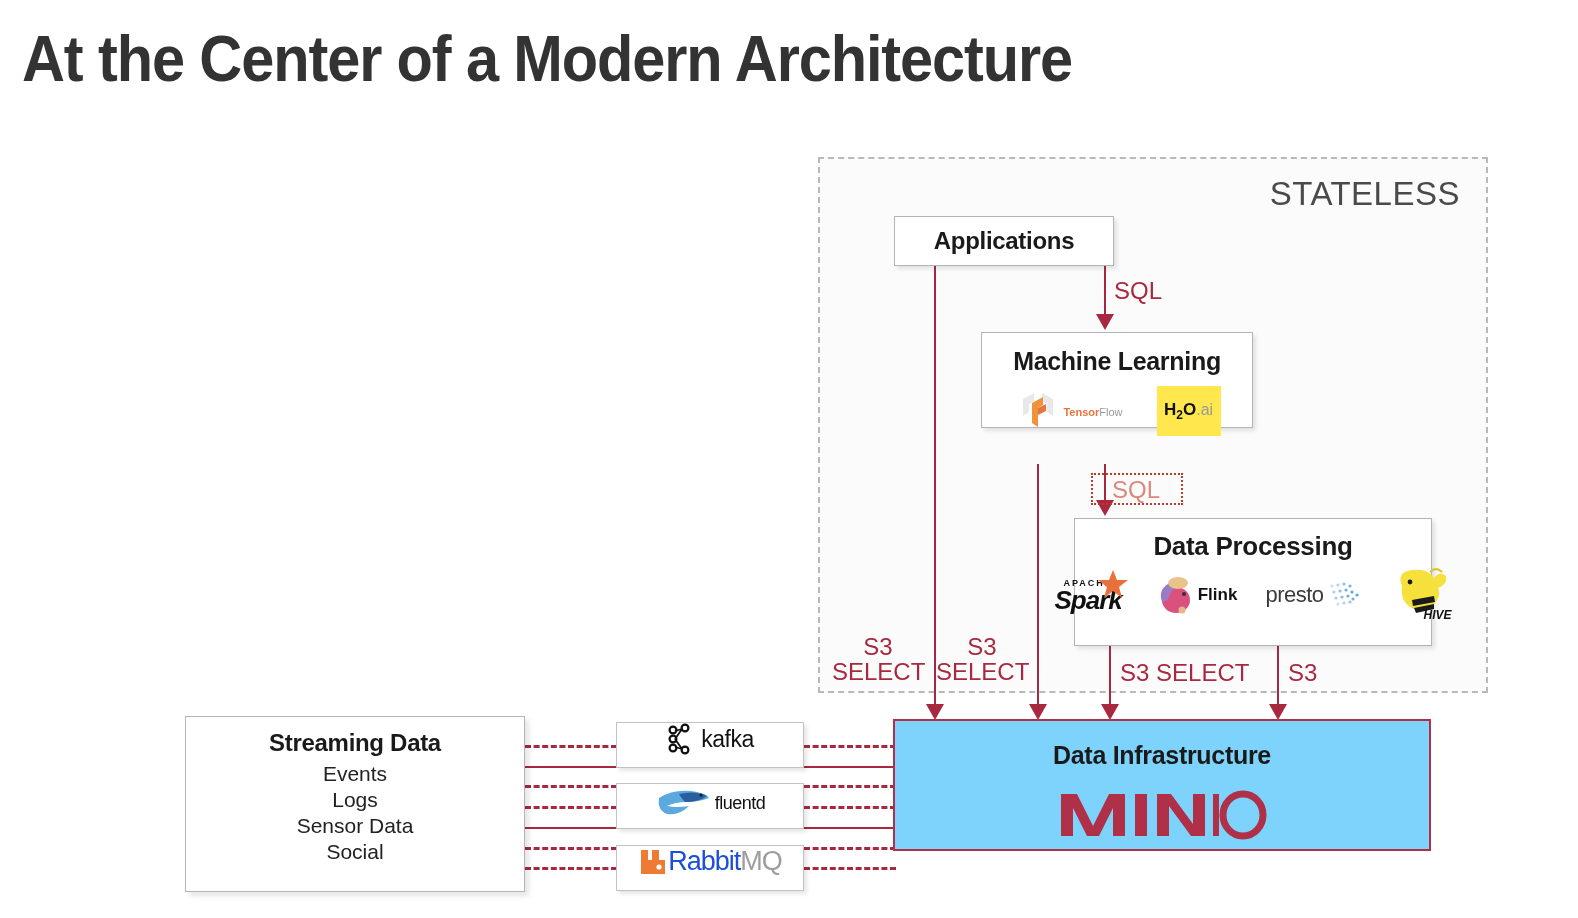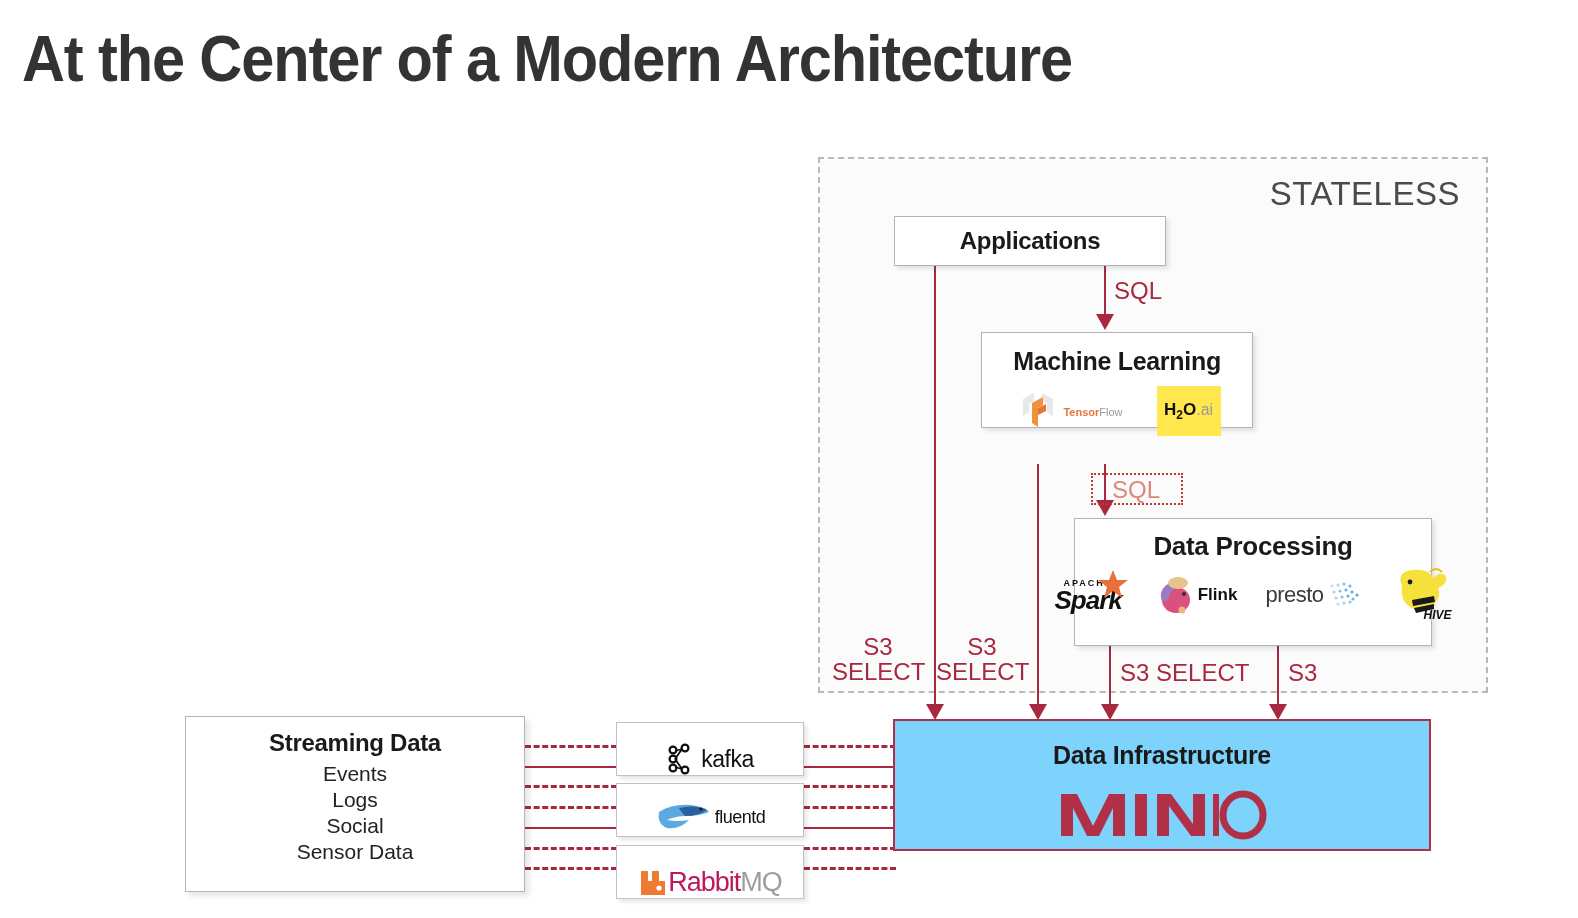"Applications" #box-applications { width: 272px -> 220px }
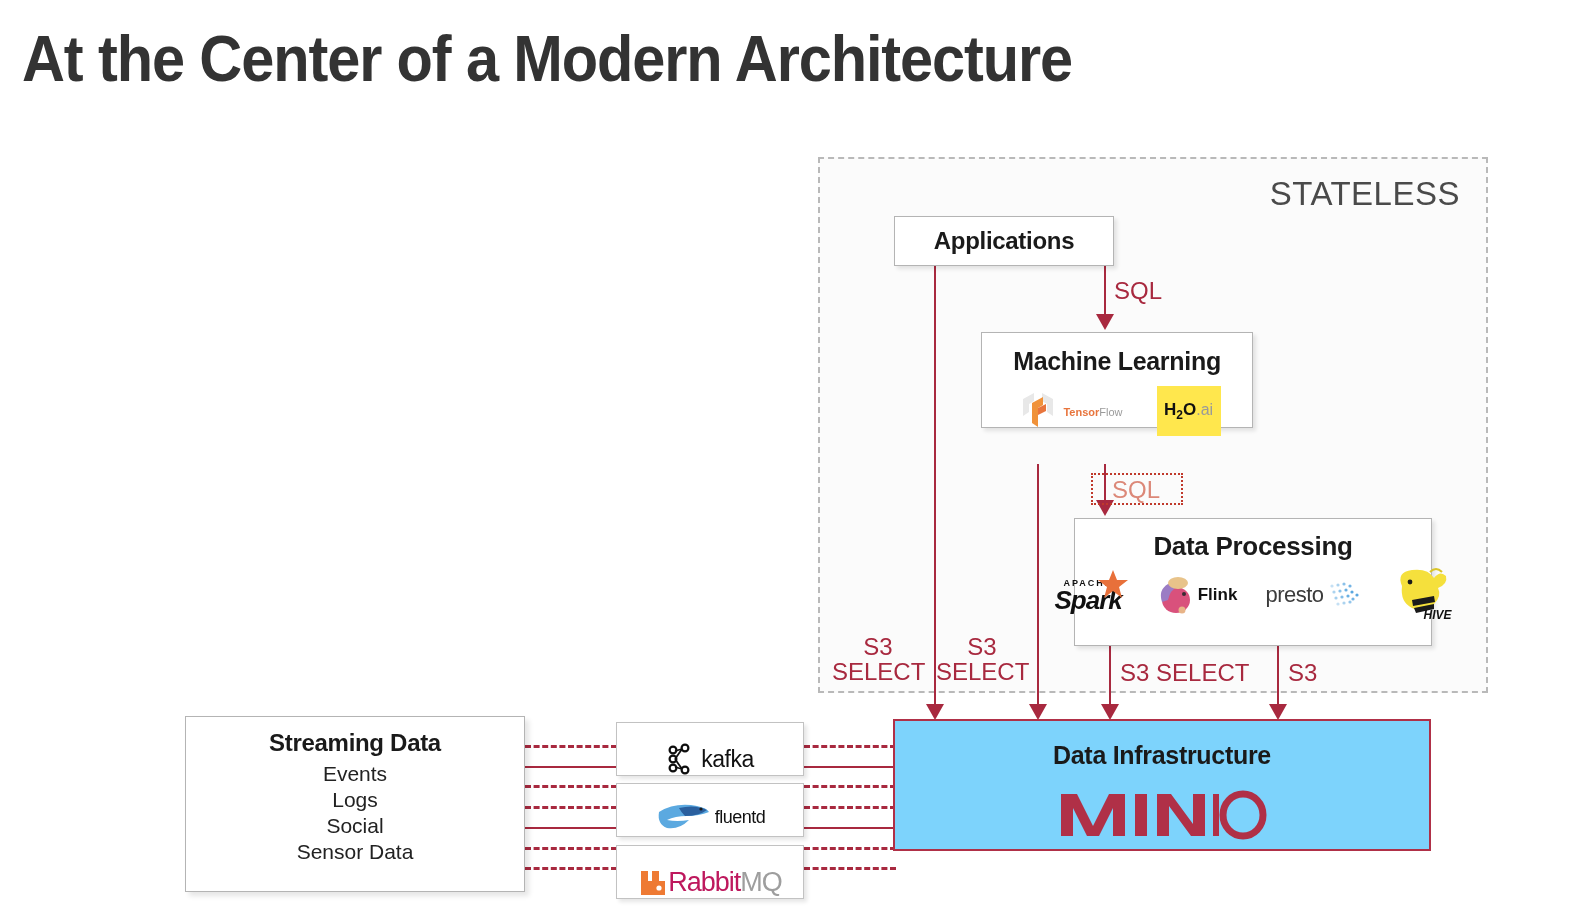"kafka" .bus-box { align-items: flex-end -> flex-start; height: 54px -> 46px }
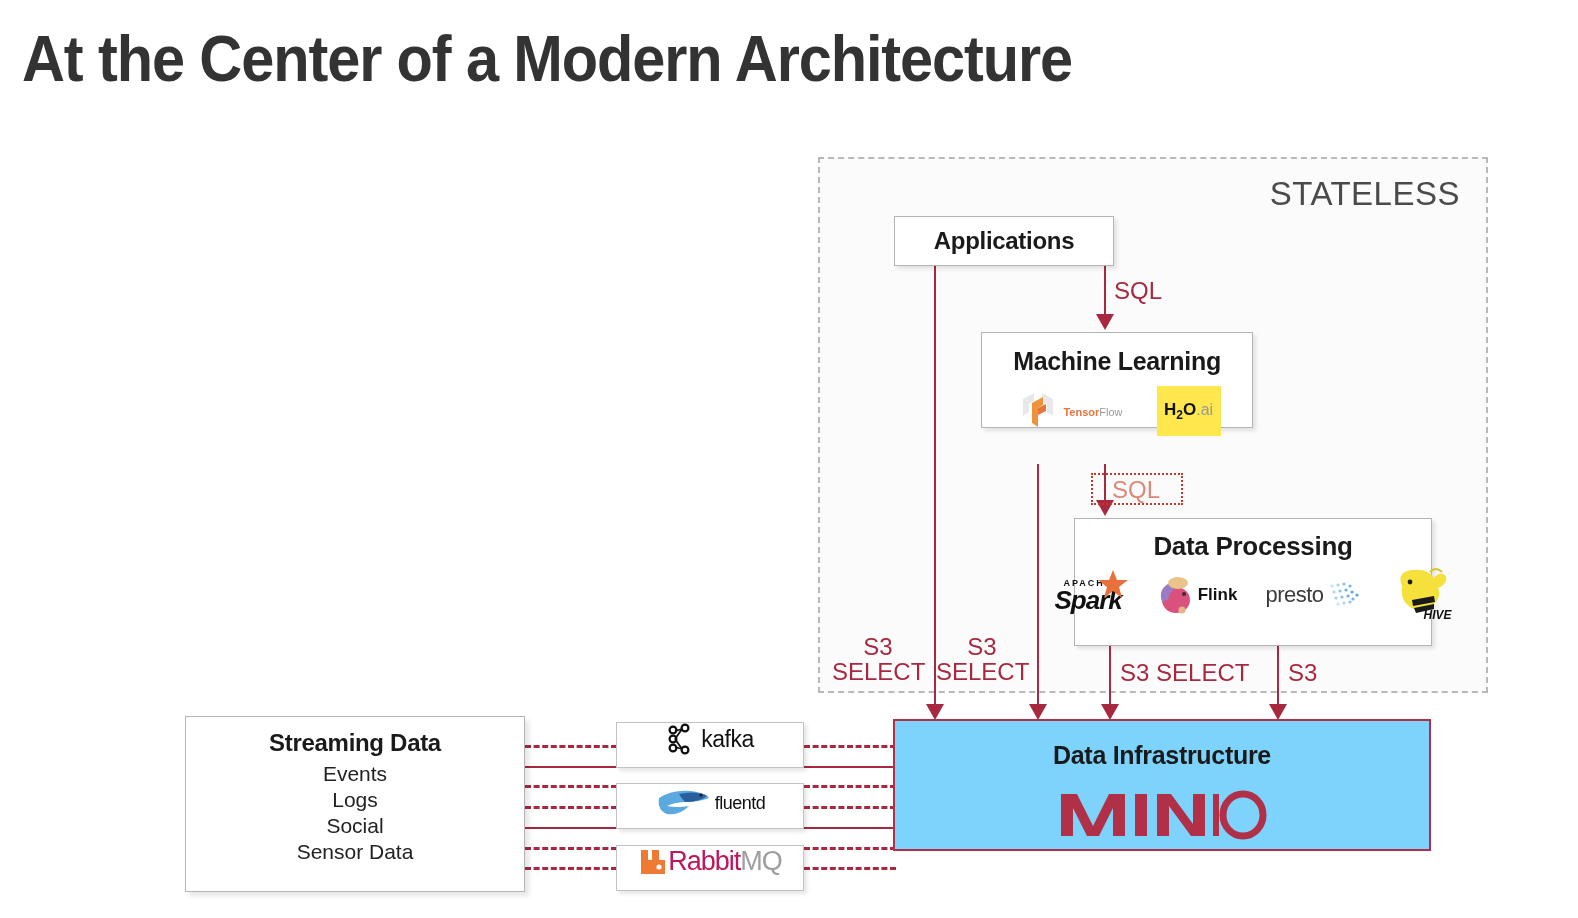"Social" div.streaming-item { order: before "Sensor Data" -> after "Sensor Data" }
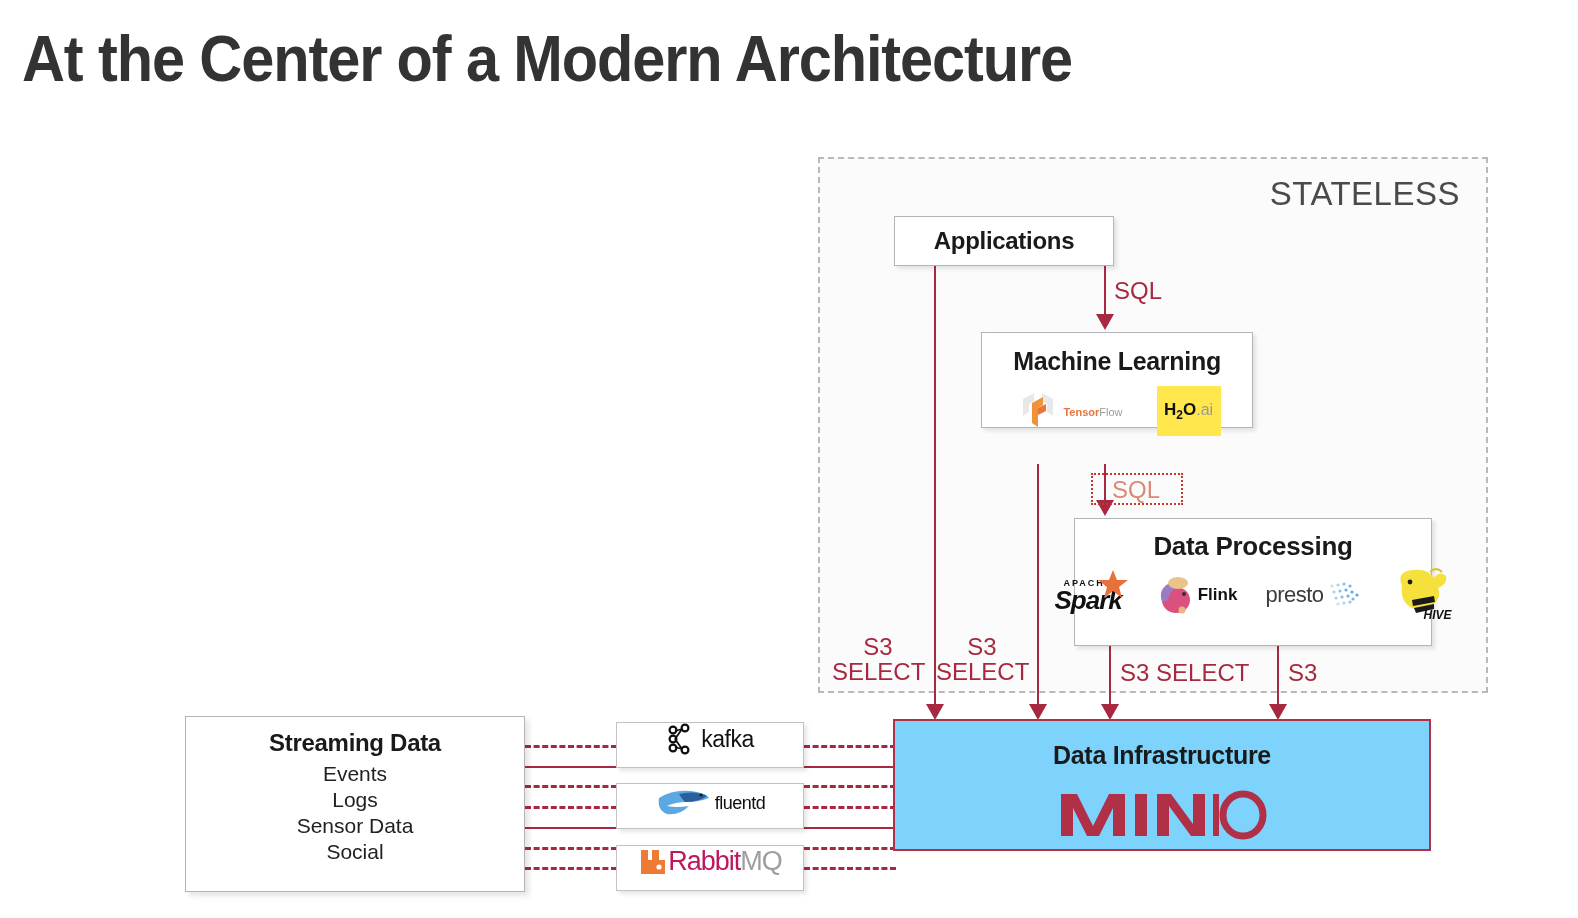"Rabbit" .rabbitmq-name .rq-a { color: #be185d -> #1d4ed8 }
